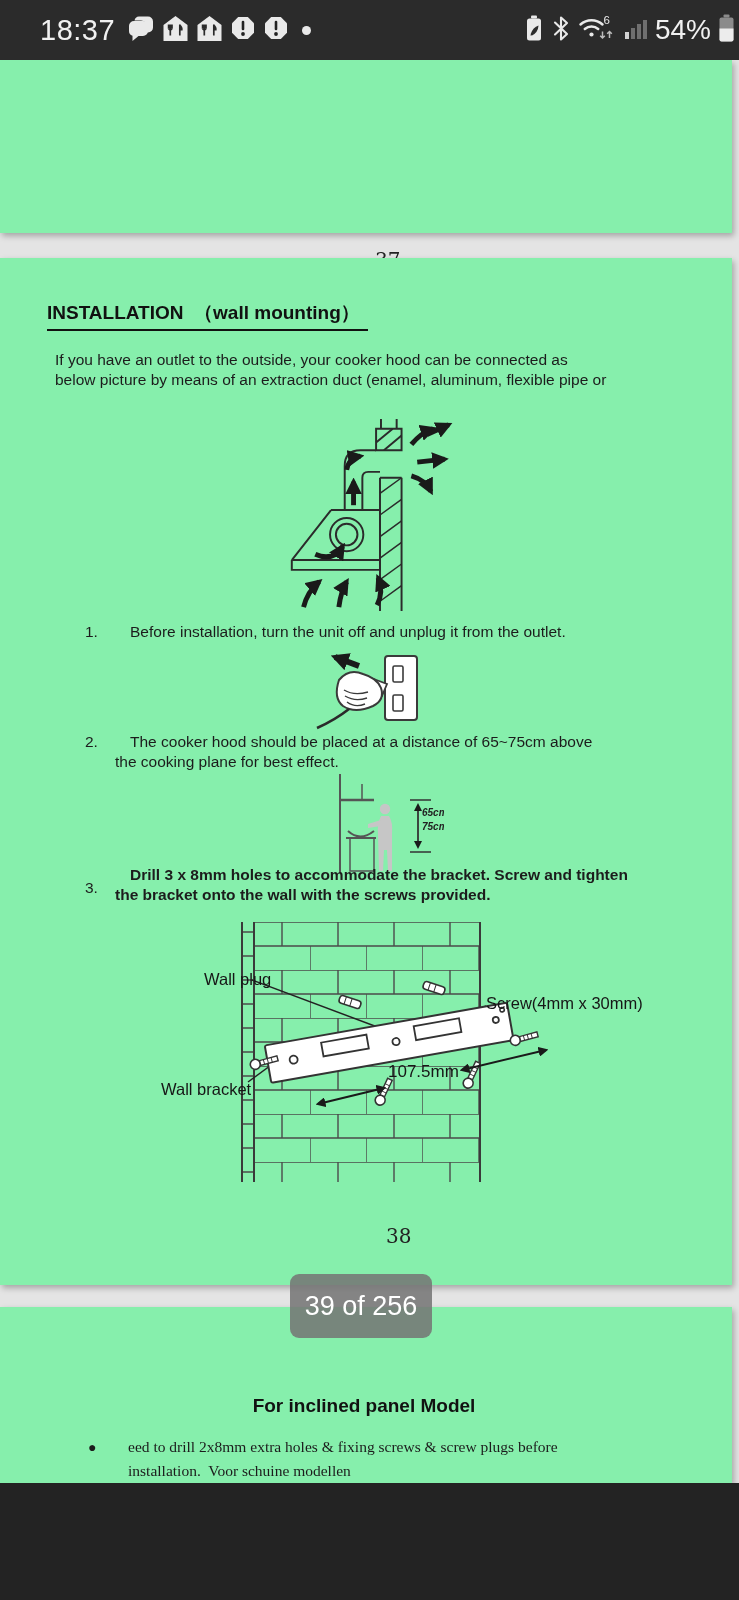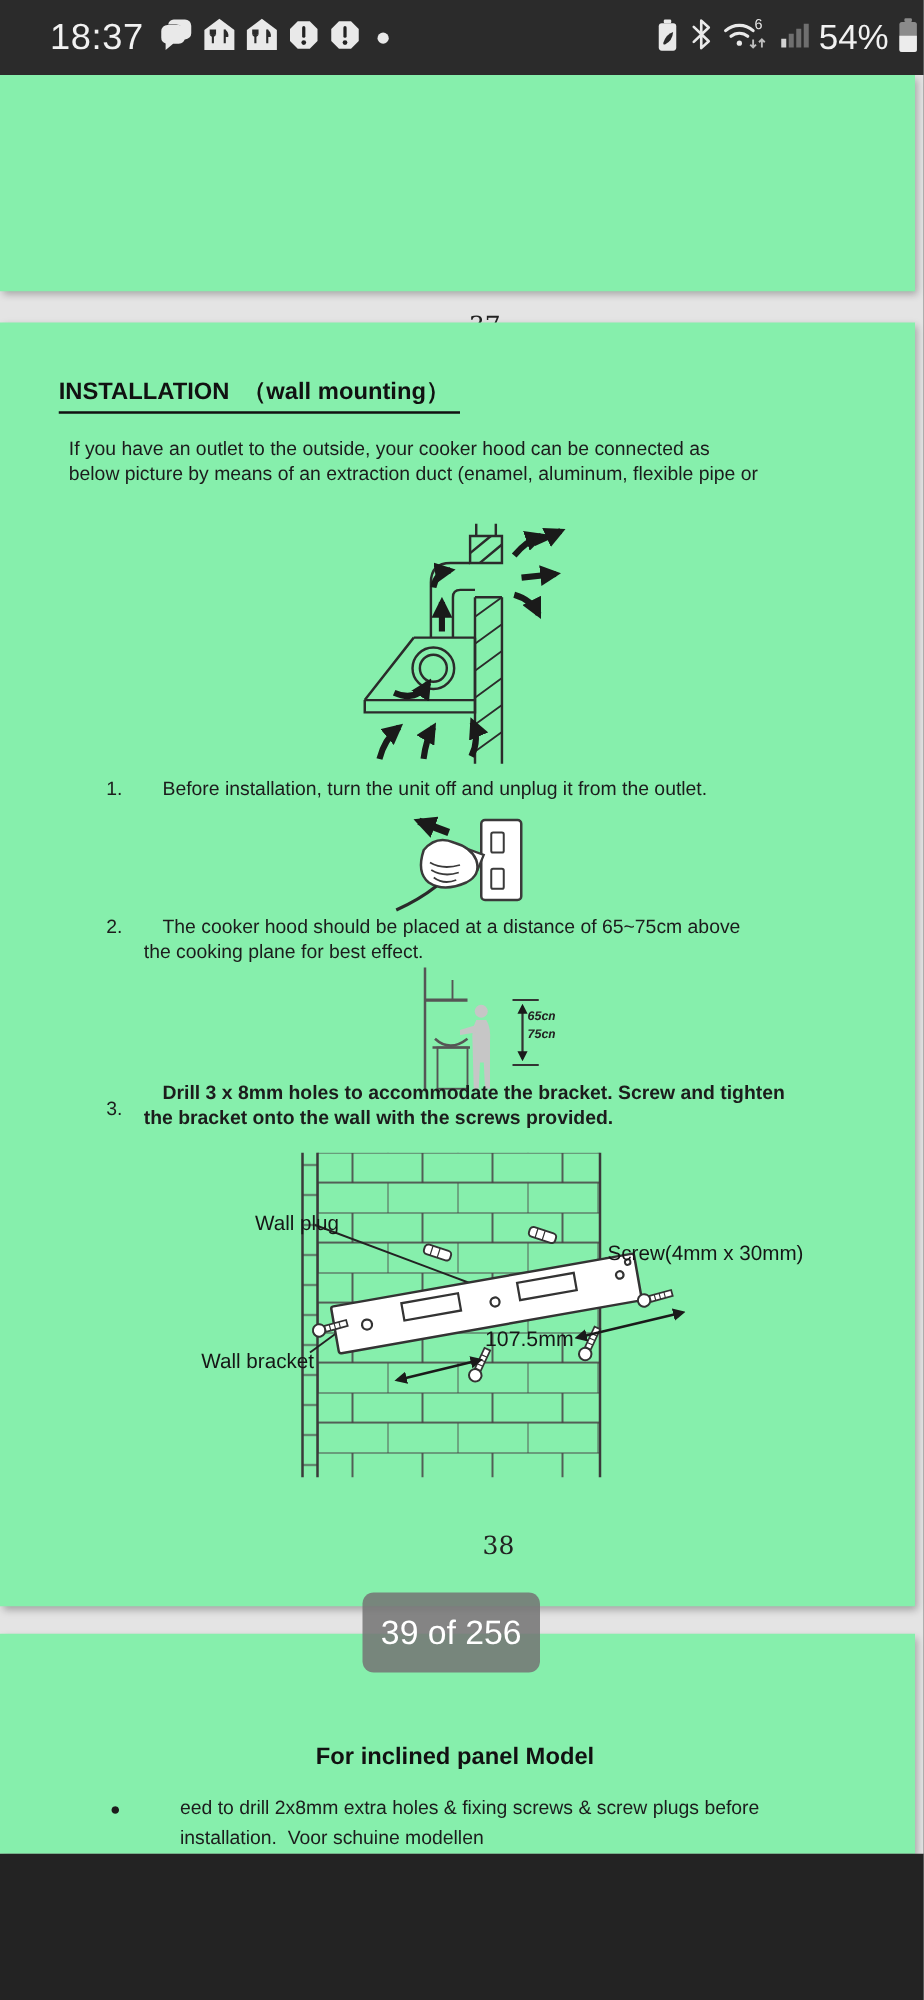"eed to drill 2x8mm extra" div.doc-text { font-family: none -> Liberation Serif, serif; left: 144px -> 128px }
